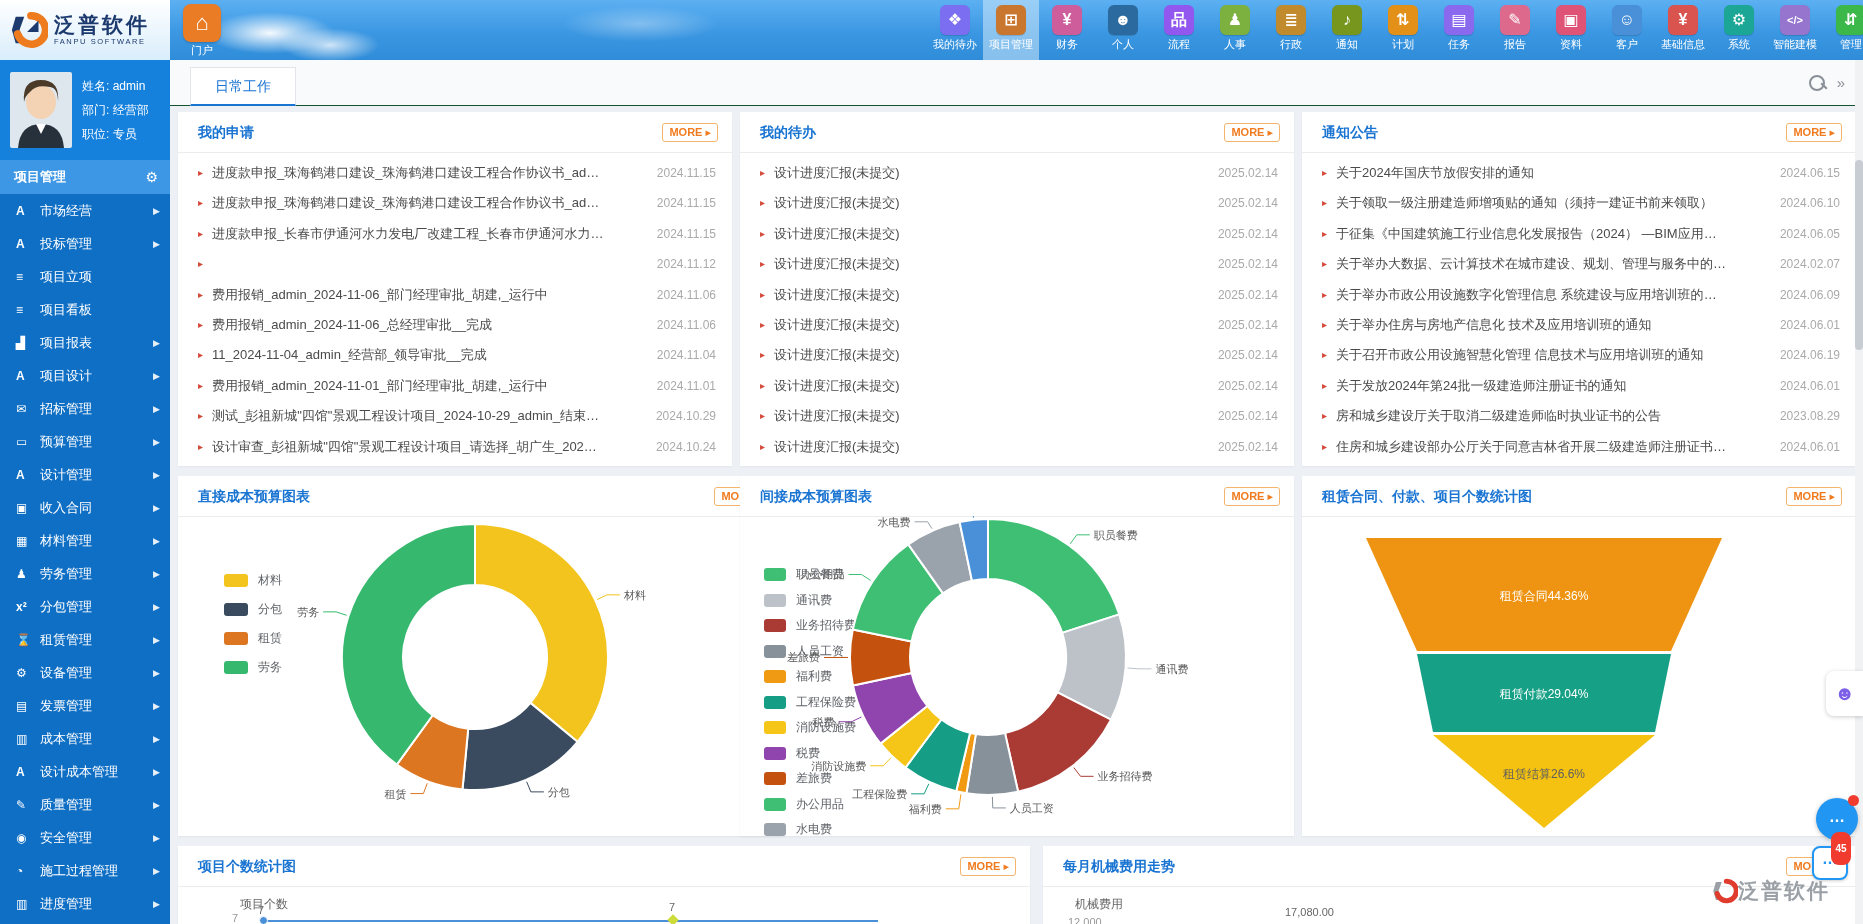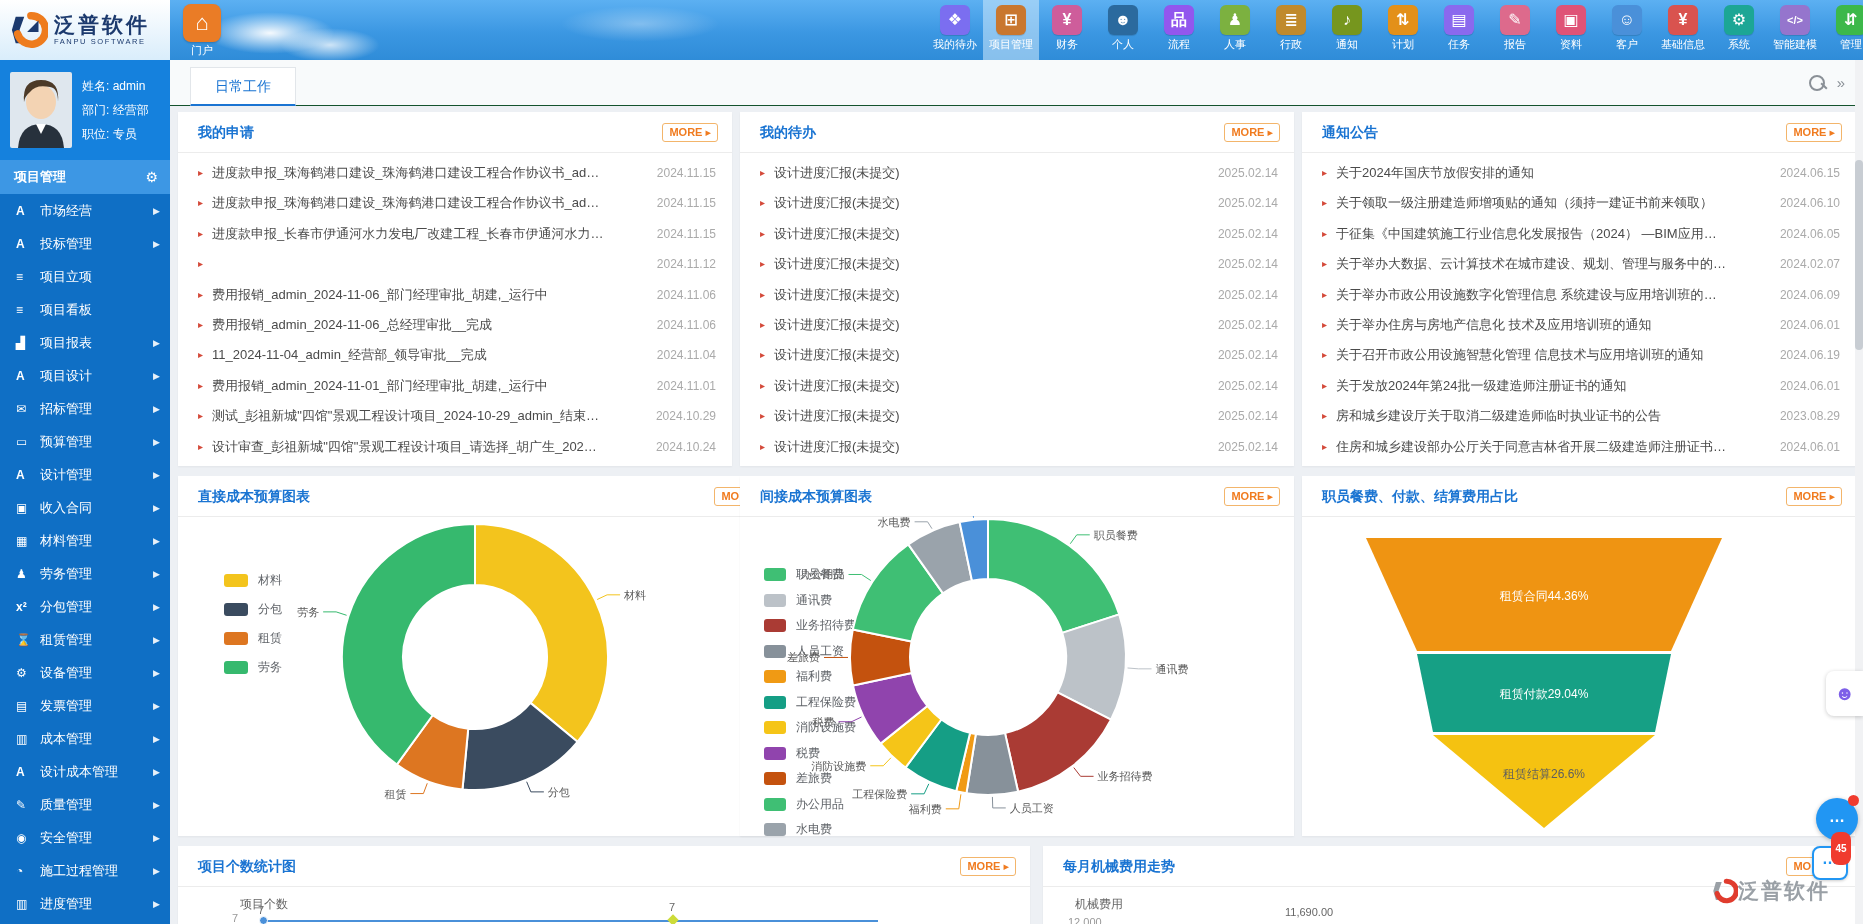"职员餐费、付款、结算费用占比" span.panel-title { text: 职员餐费、付款、结算费用占比 -> 租赁合同、付款、项目个数统计图 }
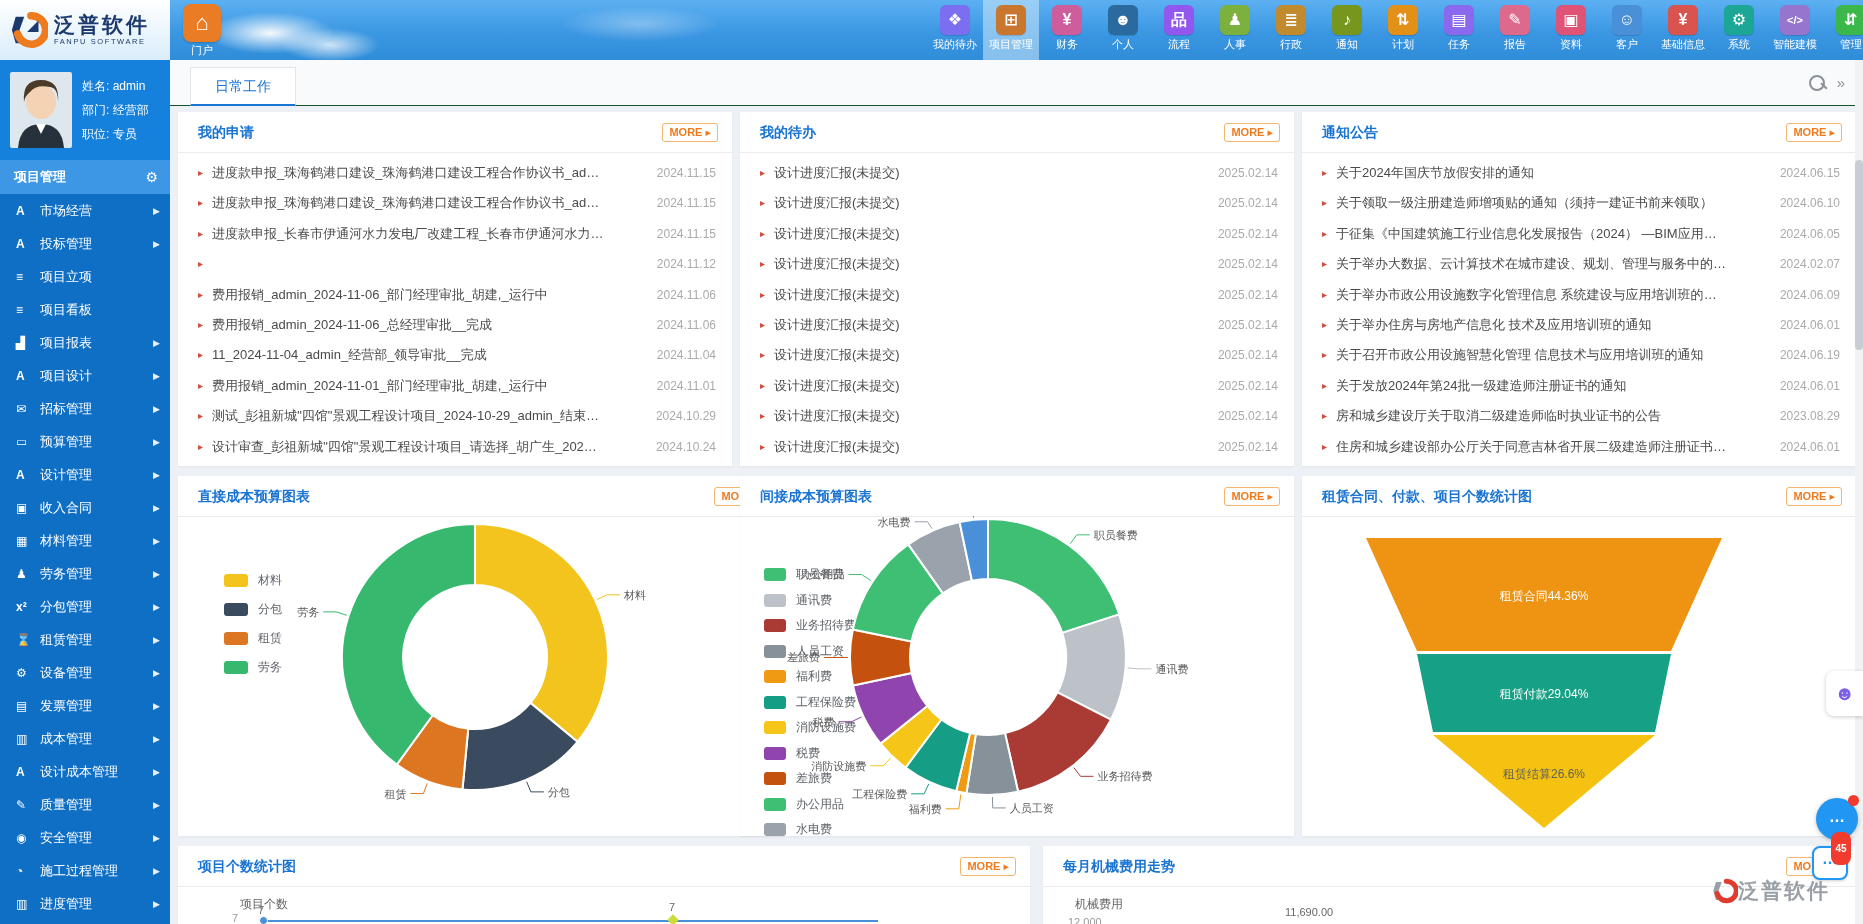"11,690.00" span.mini-val { text: 11,690.00 -> 17,080.00 }
